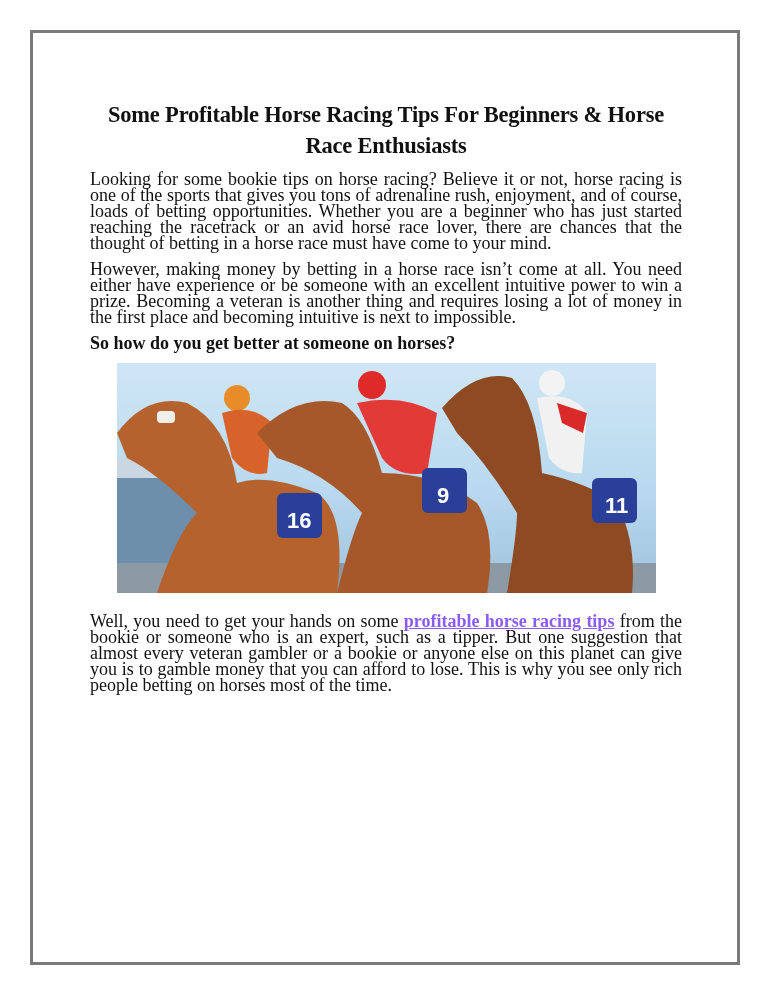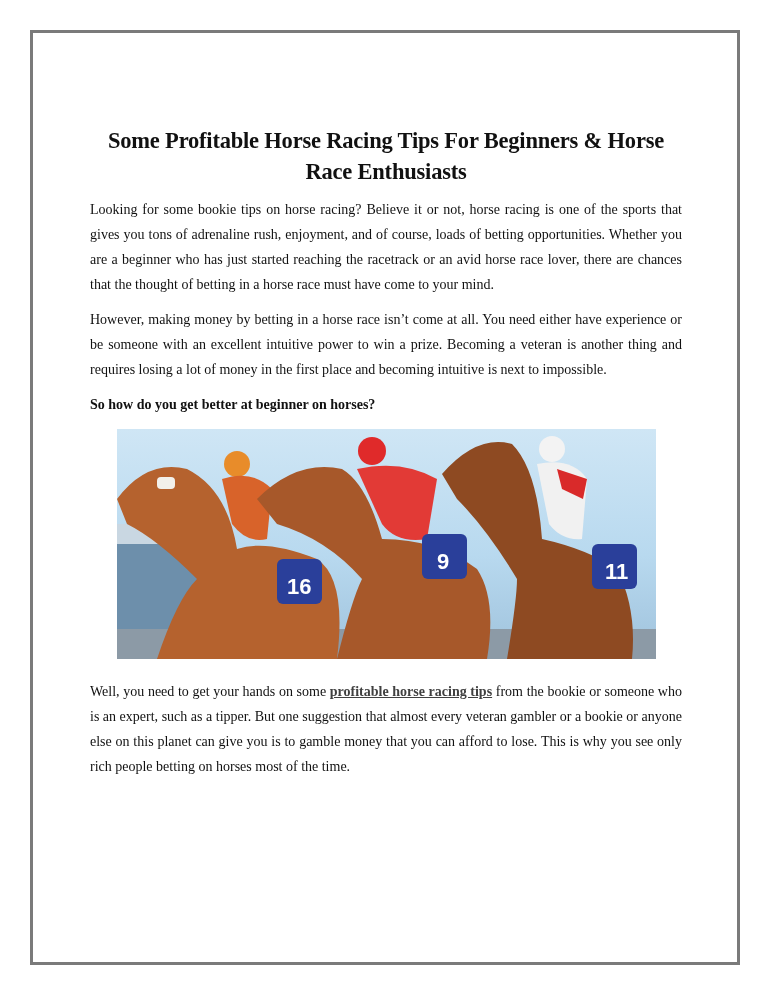"Some Profitable Horse Racing Tips" .content { margin-top: 26px -> none }
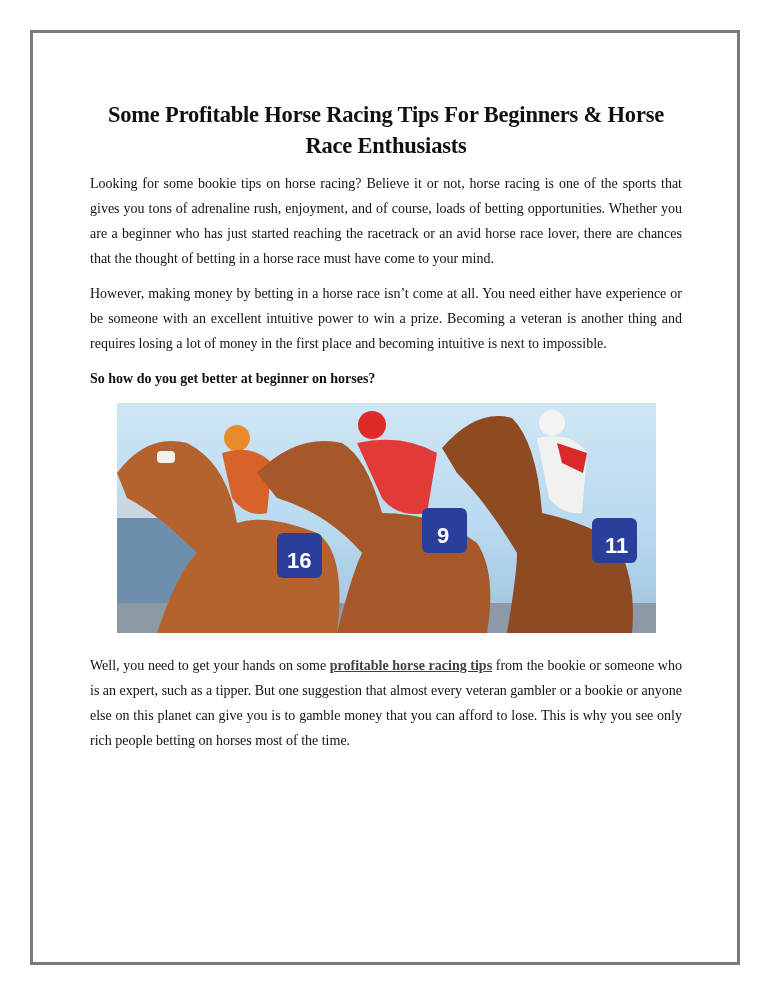"Looking for some bookie tips" p { font-size: 14px -> 18px; line-height: 25px -> 16px }
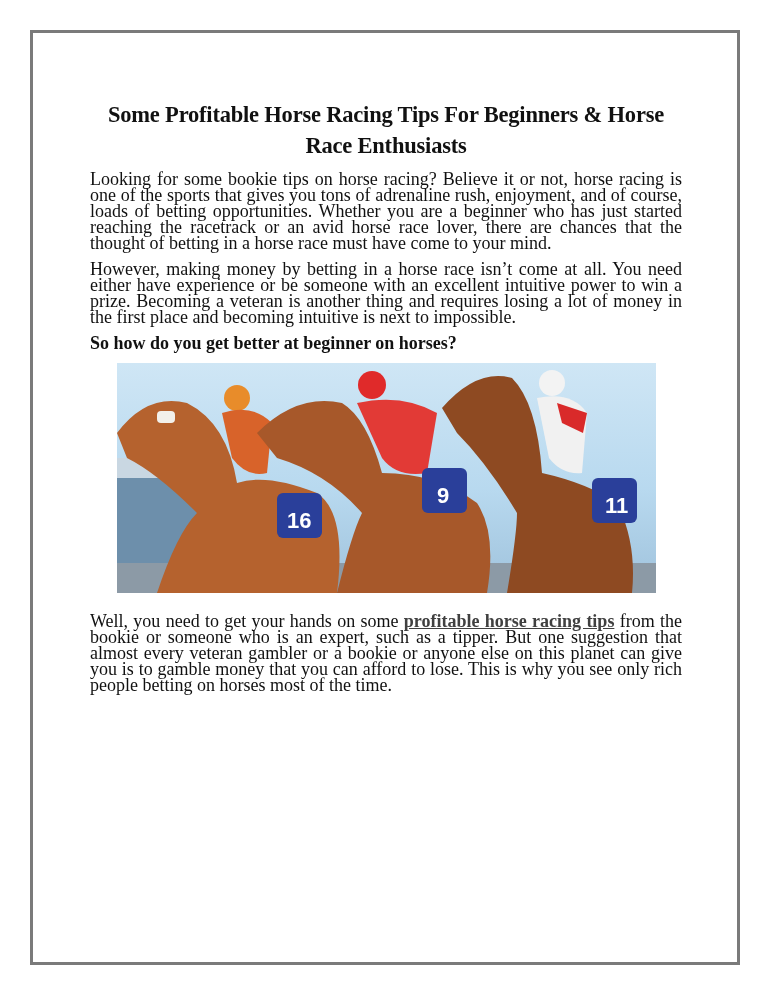"So how do you get" p.sub { text: beginner -> someone }
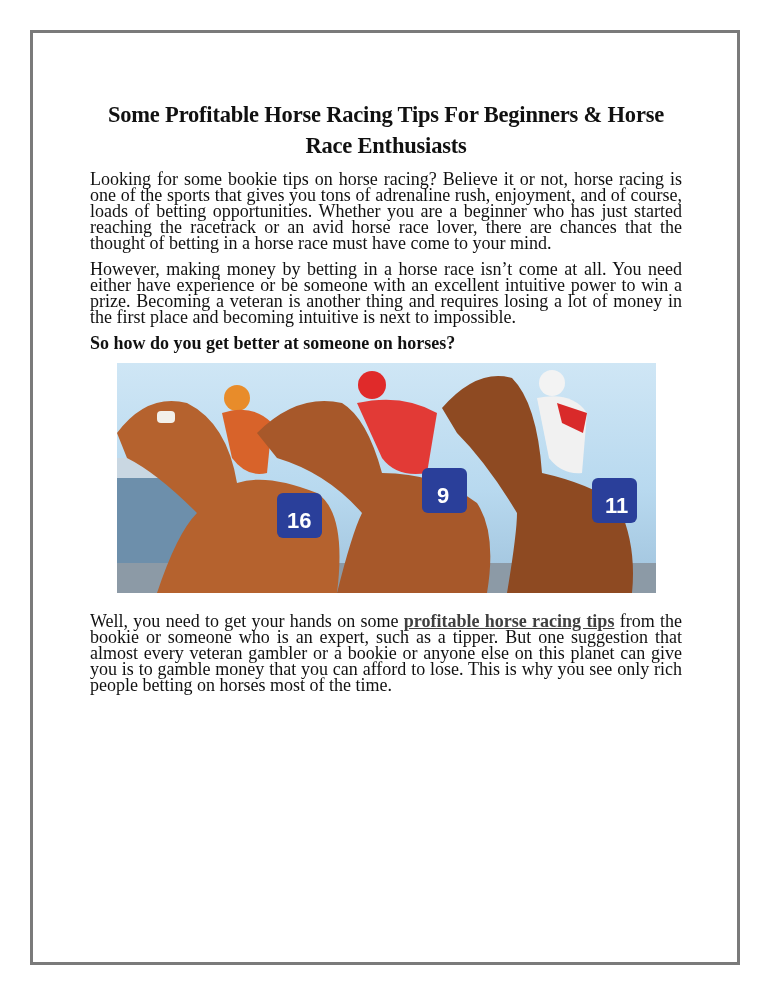"profitable horse racing tips" a.link { color: #404040 -> #8b5cf6 }
